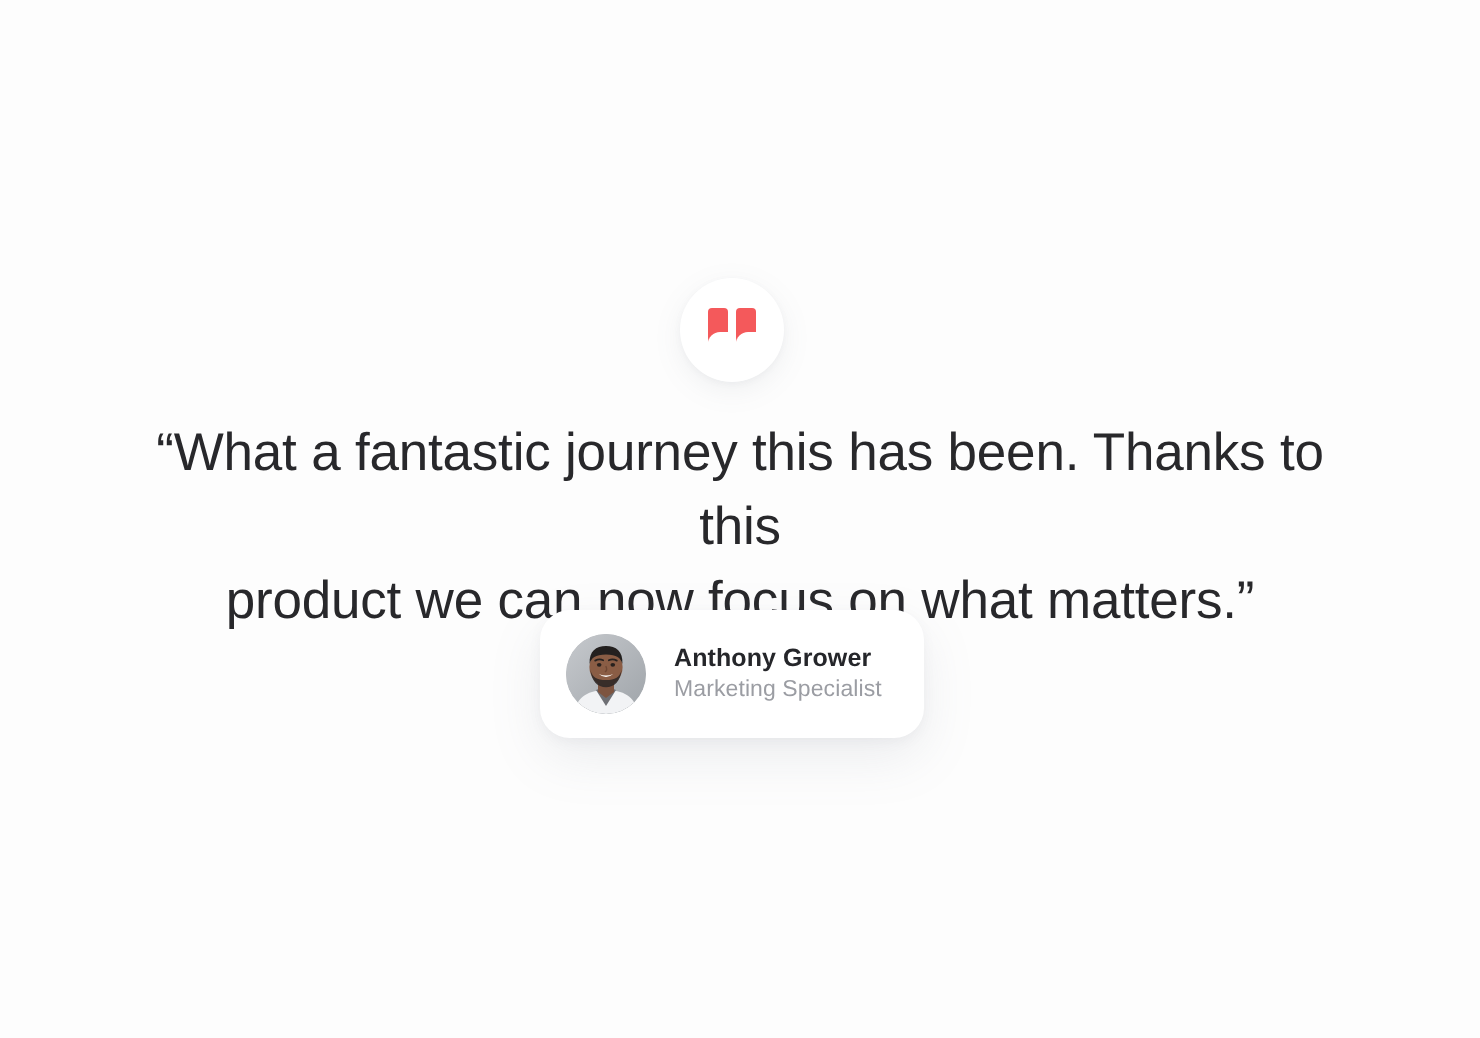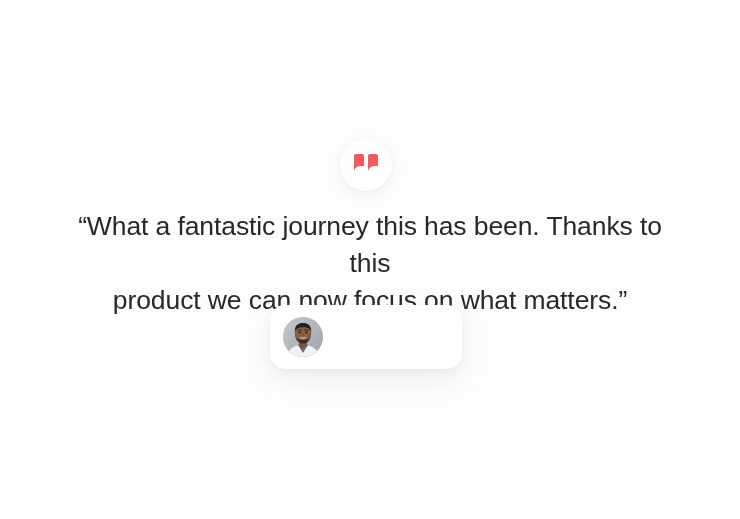"Anthony Grower" div.author-meta { html: none -> <div> <div>Anthony Grower</div> <div>Marketing Specialist</div> </div> }
